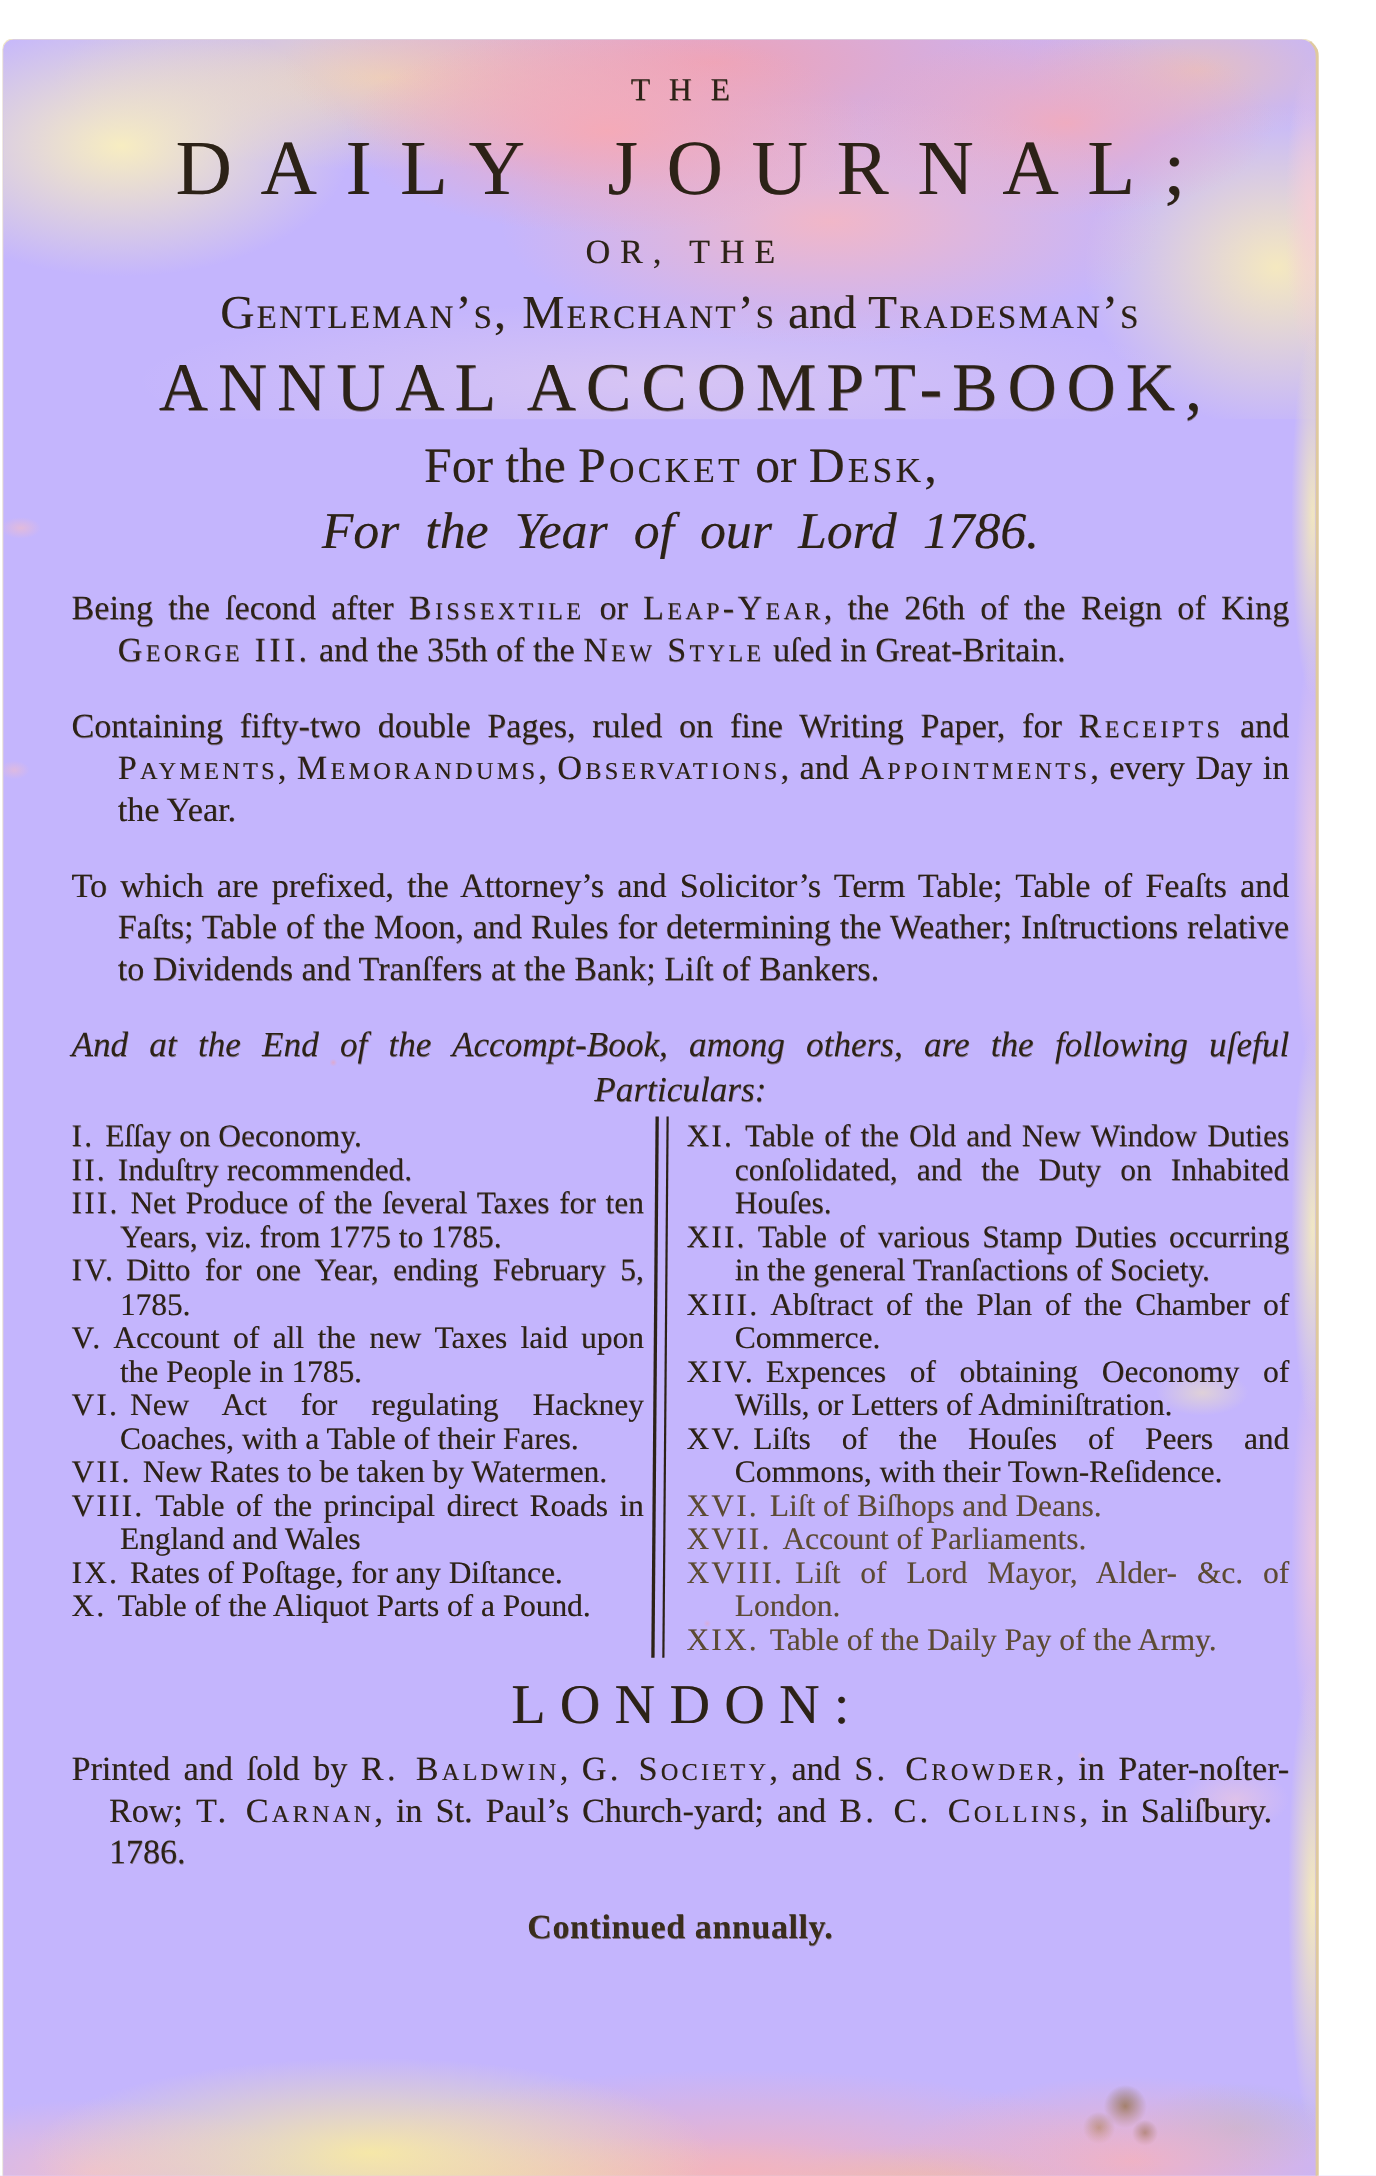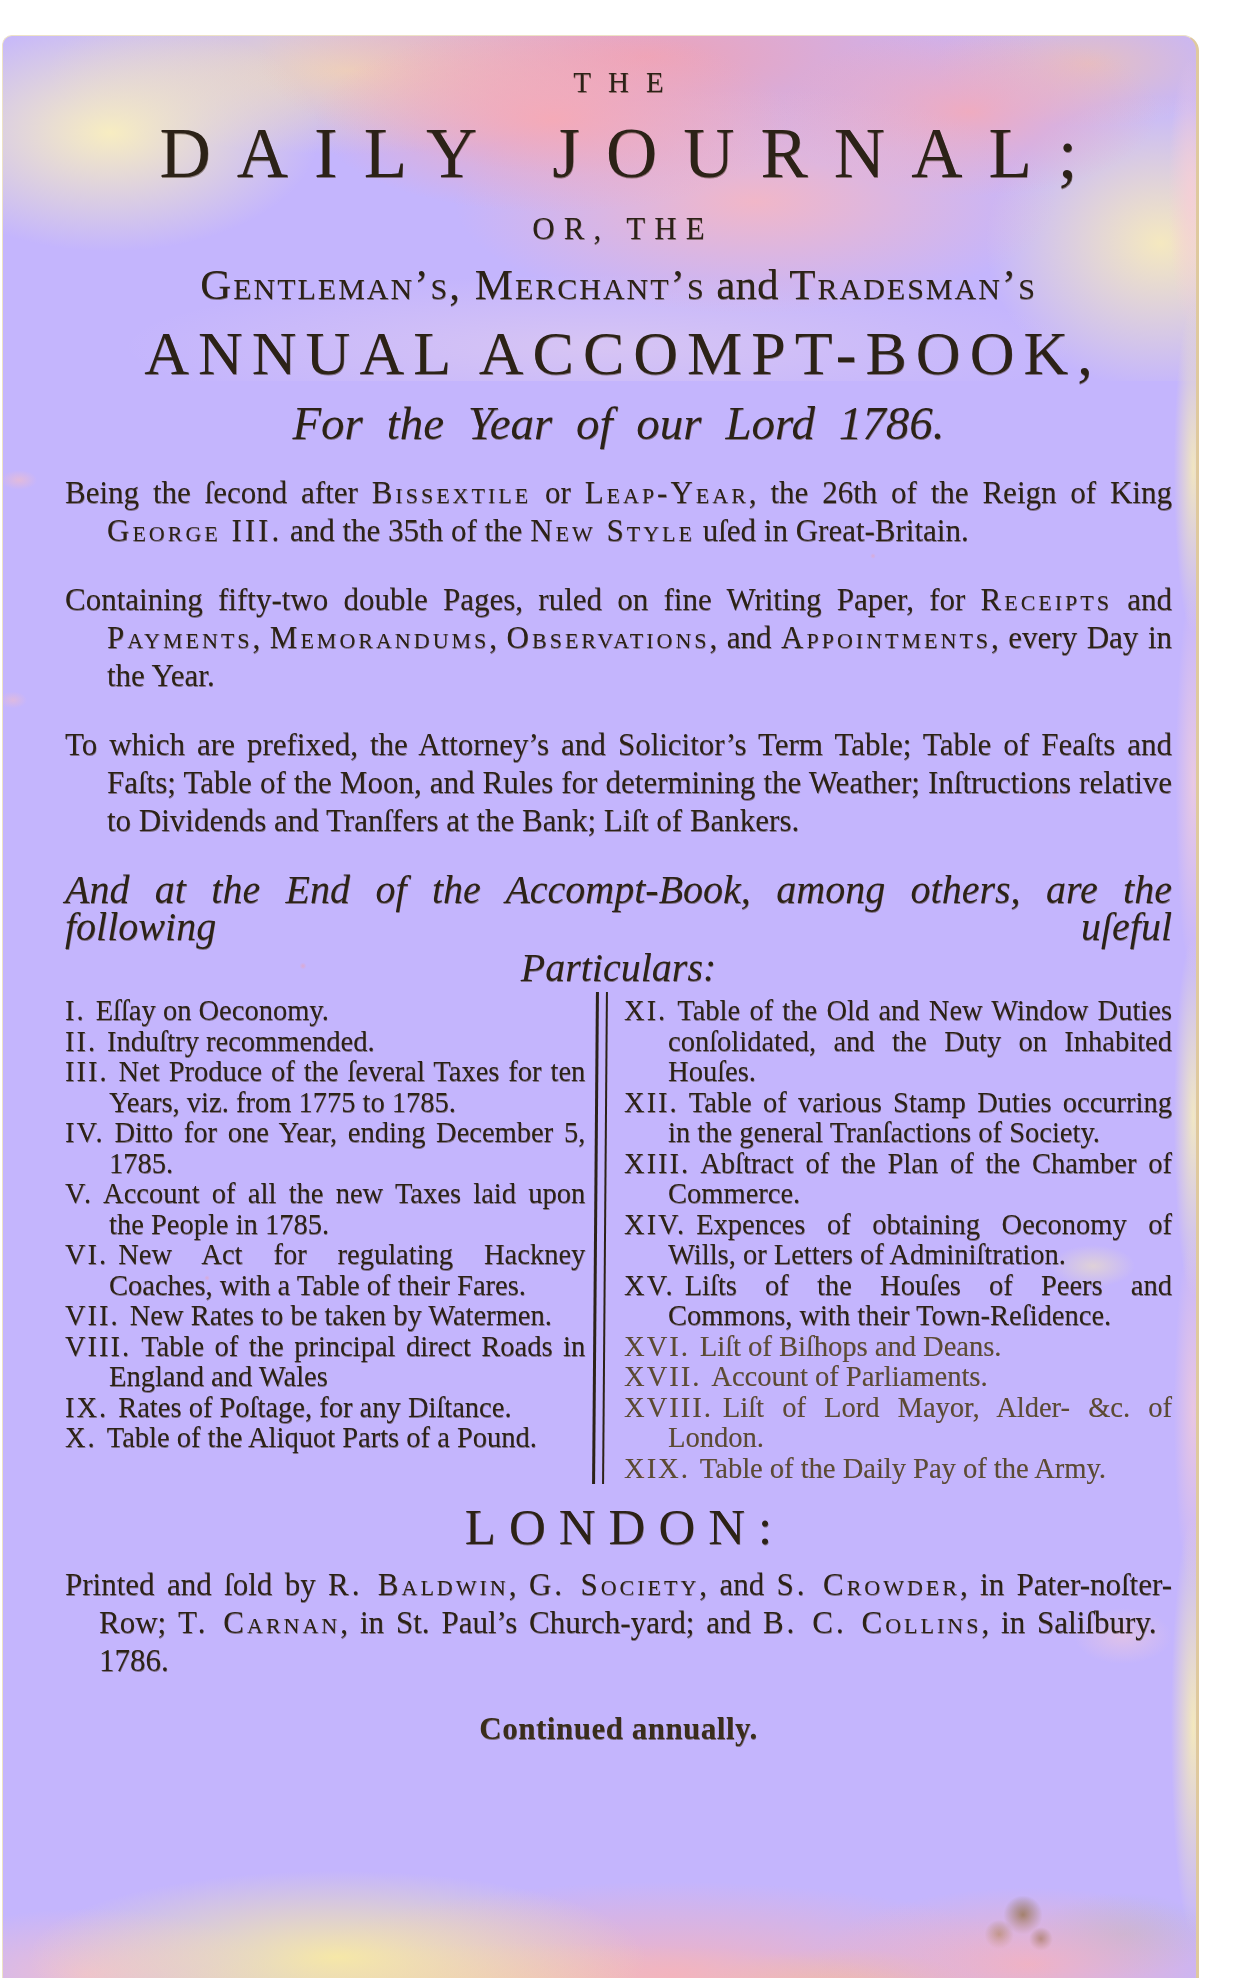"For the Pocket or Desk," div.center { html: none -> <div><span>For the </span><span>Pocket</span><span> or </span><span>Desk</span><span>,</span></div> }
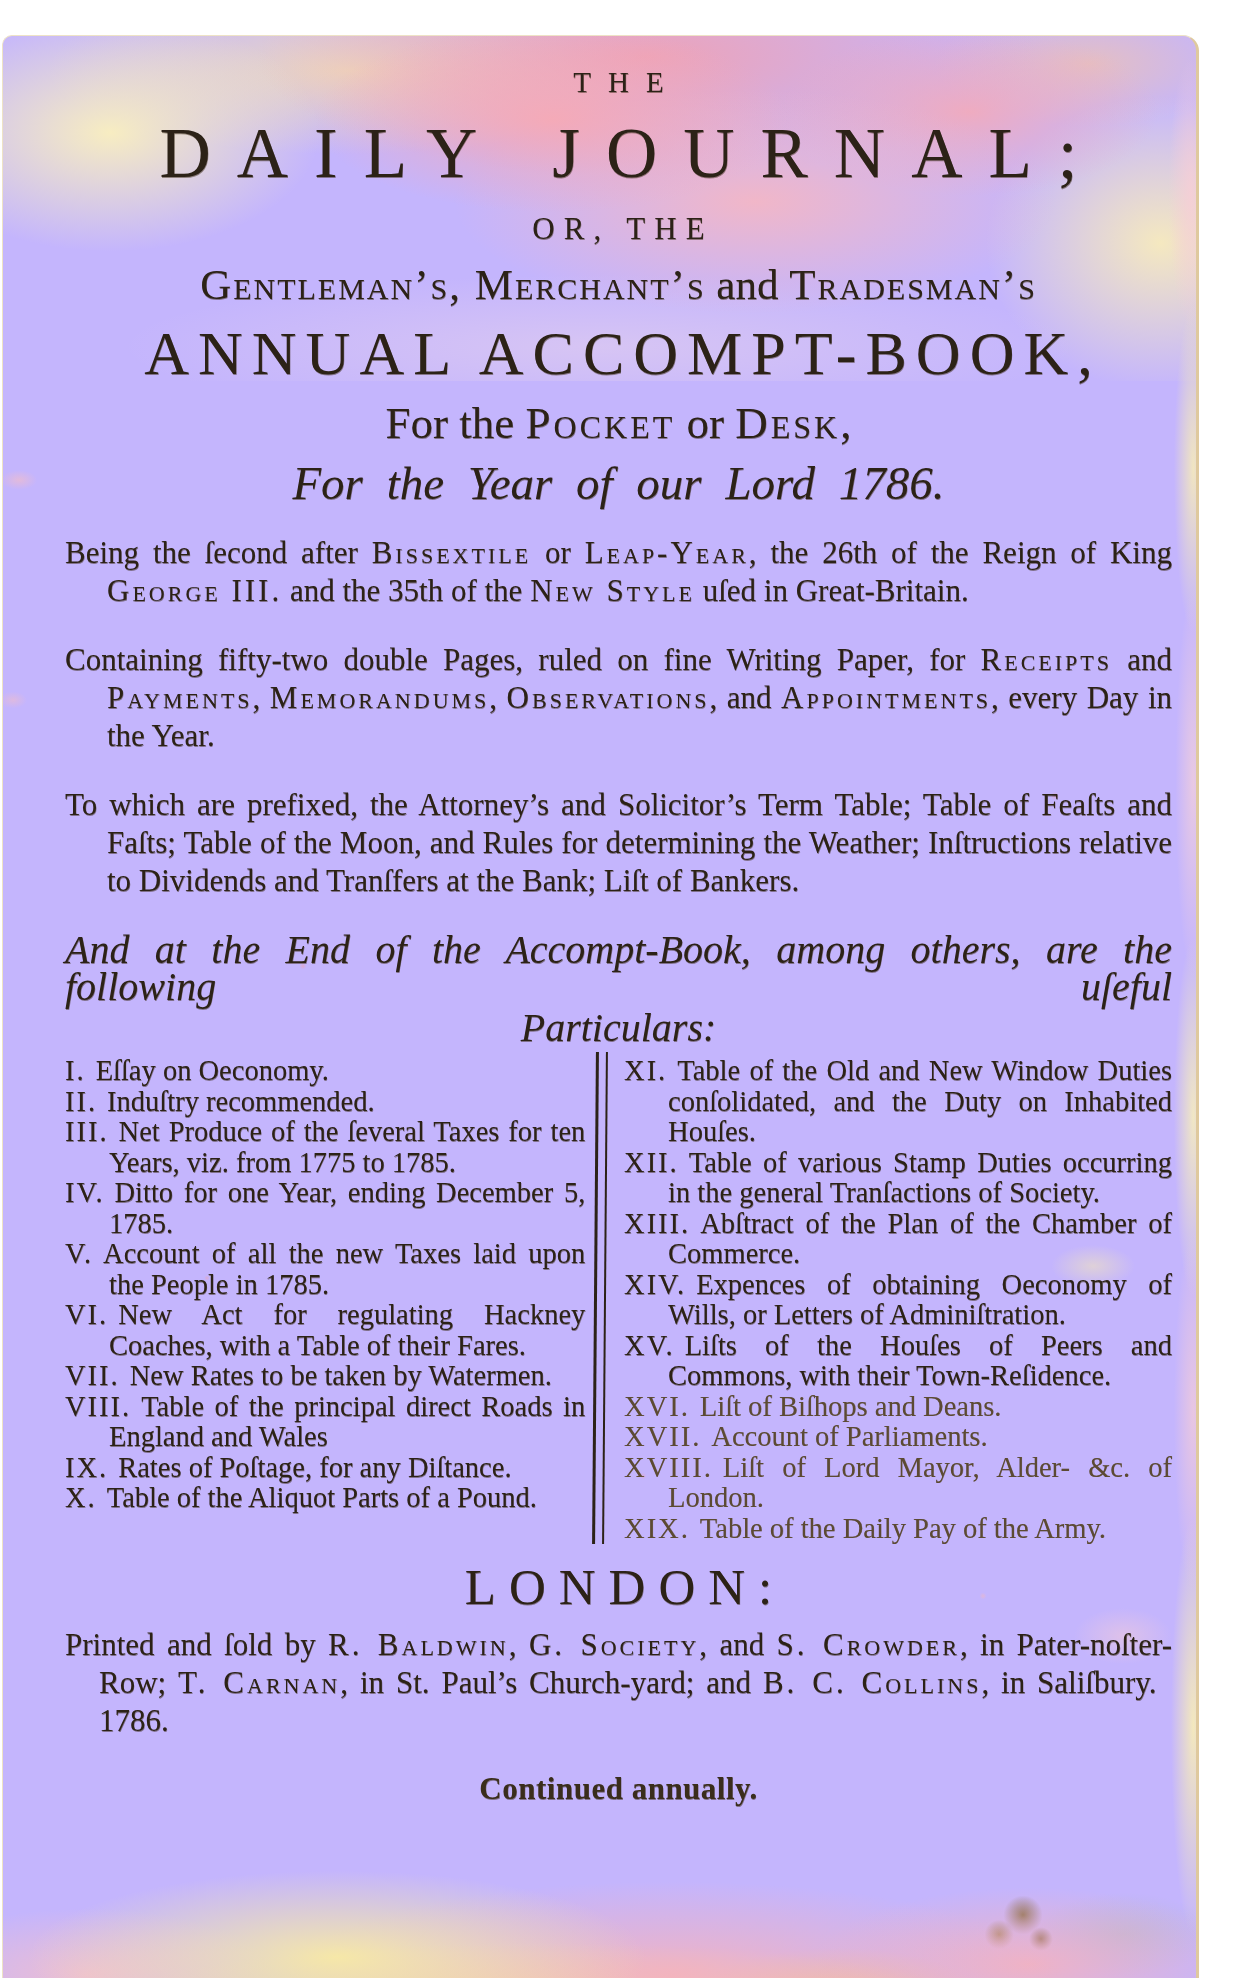"And at the End of" .intro { font-size: 40px -> 32px }
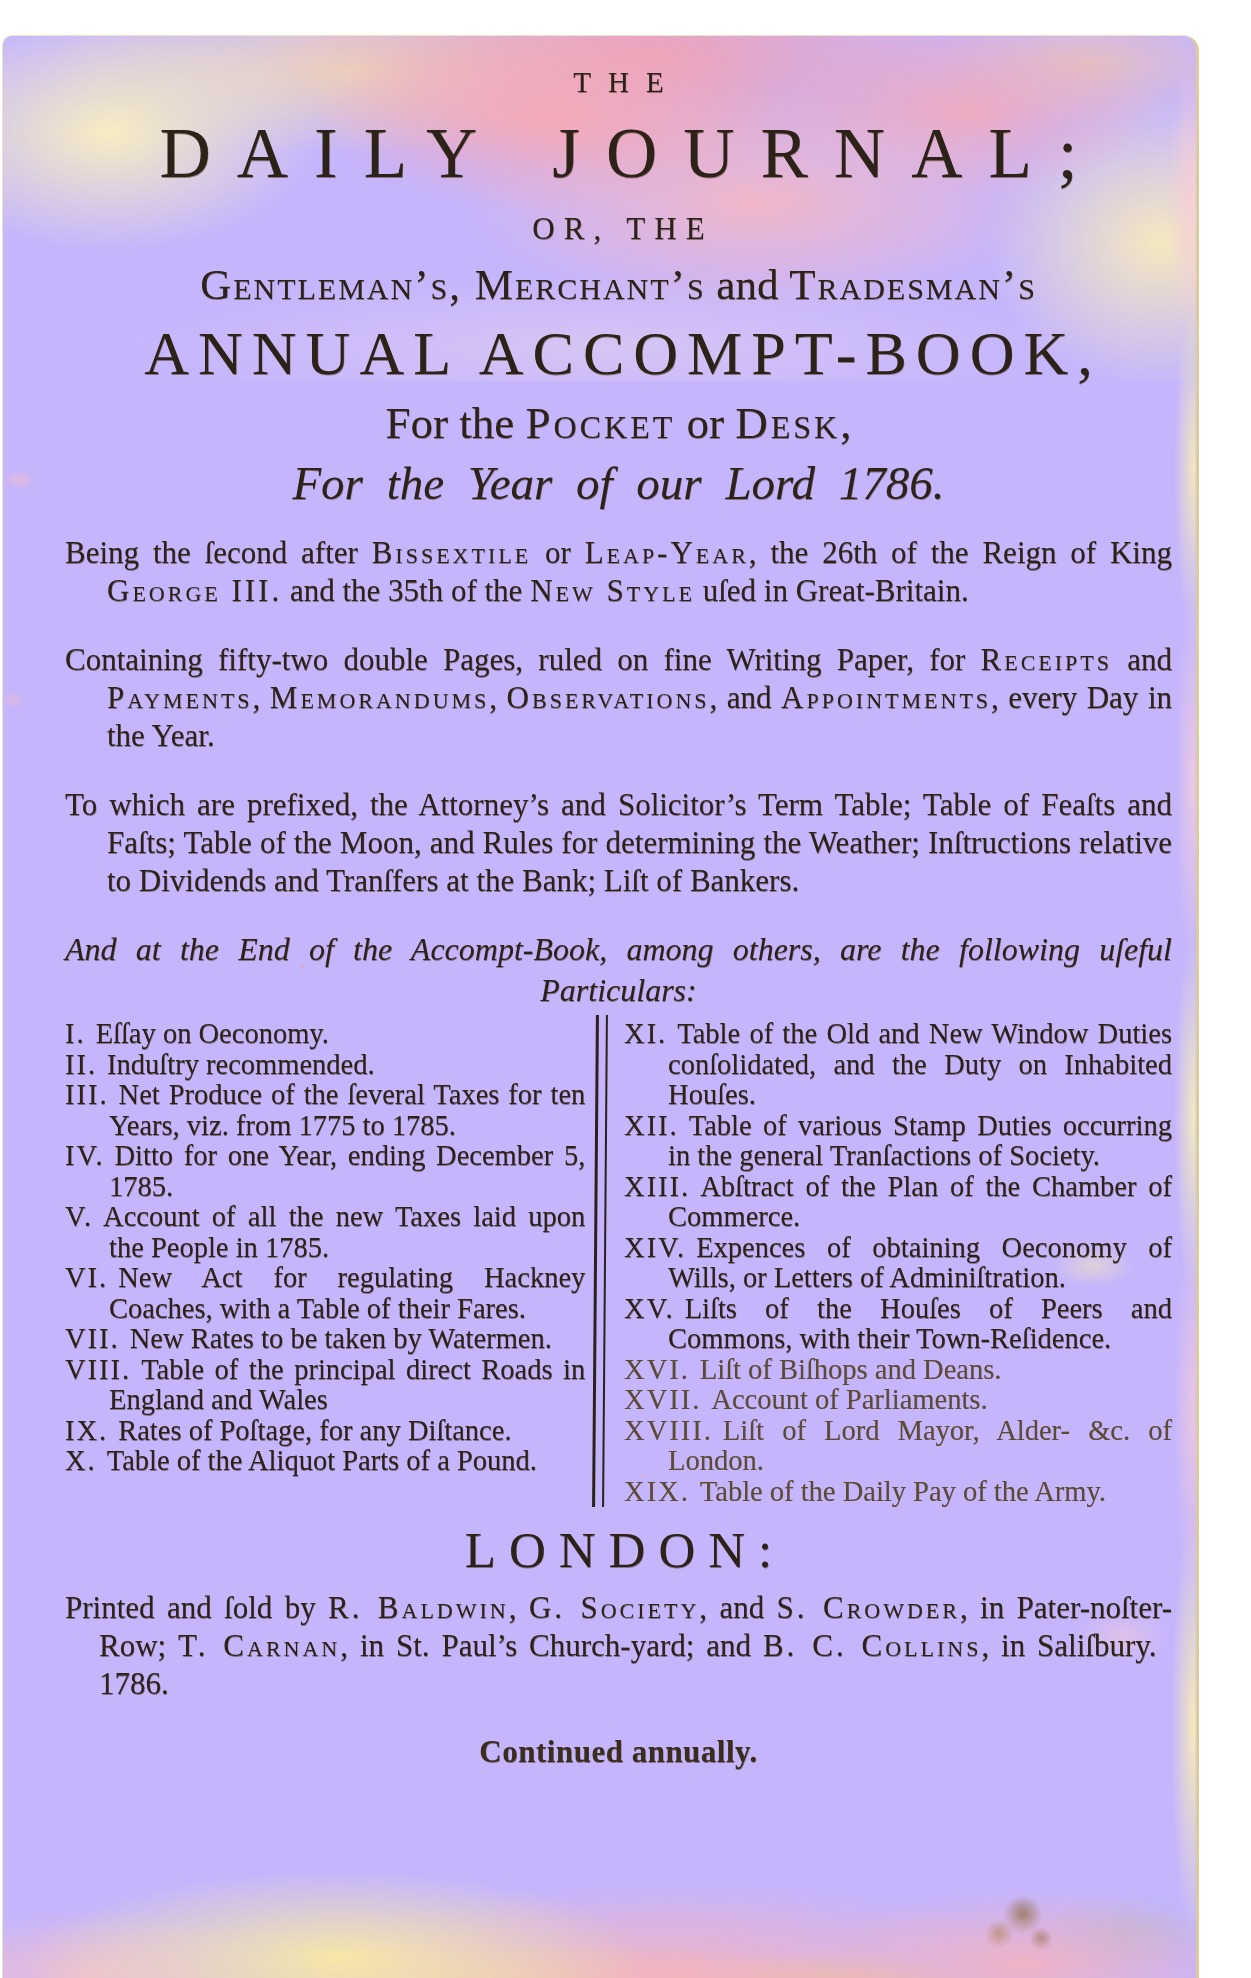"Ditto for one Year, ending" span { text: December -> February }
